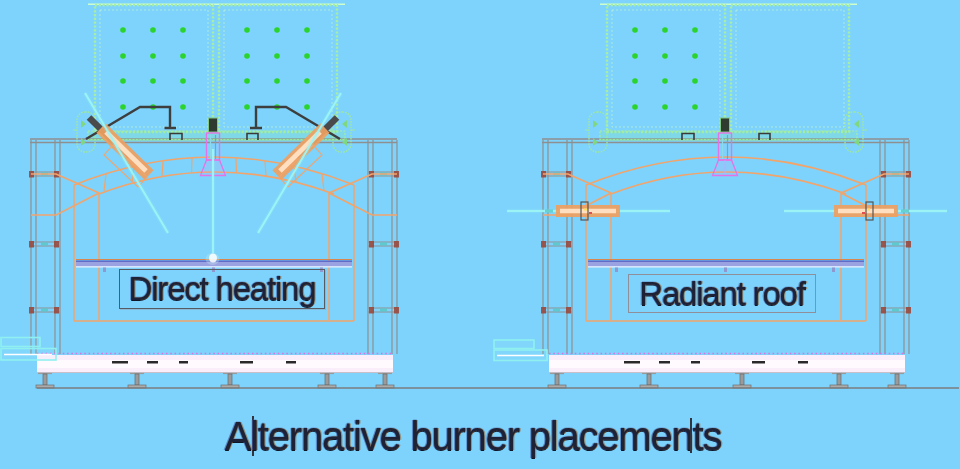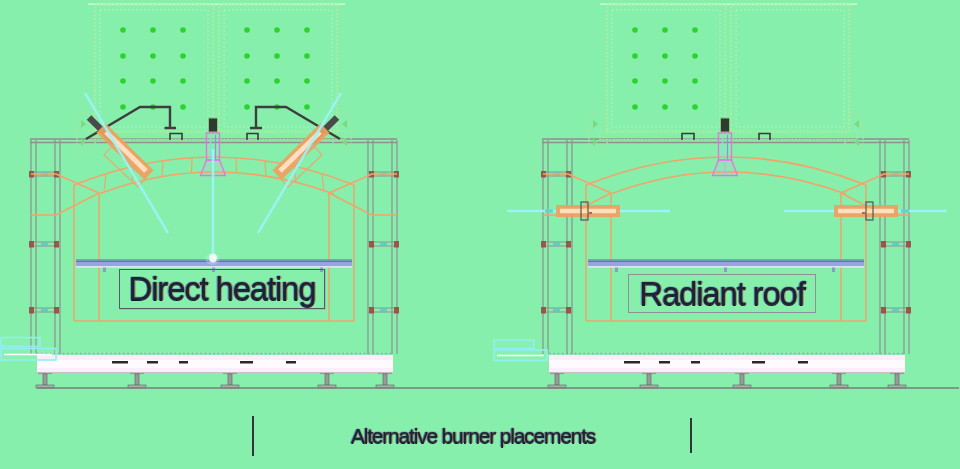"Direct heating" .stage { background: #86efac -> #7dd3fc }
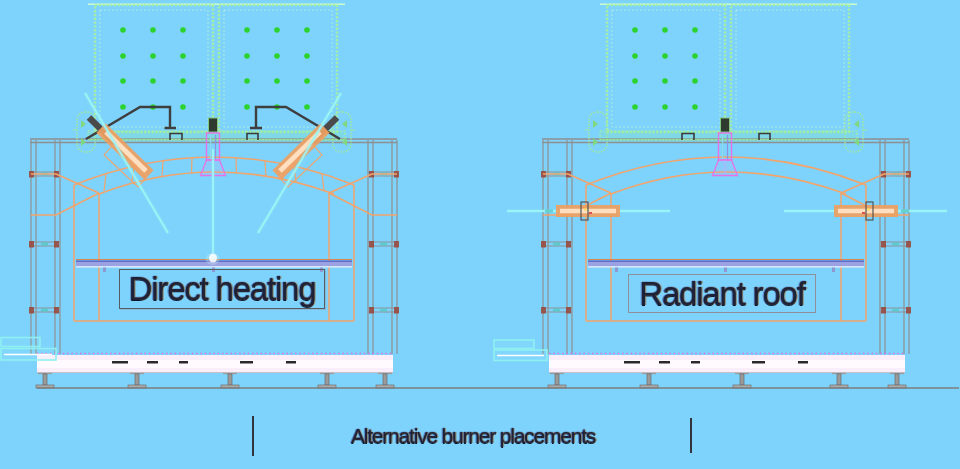"Alternative burner placements" .caption { font-size: 21px -> 40px }
